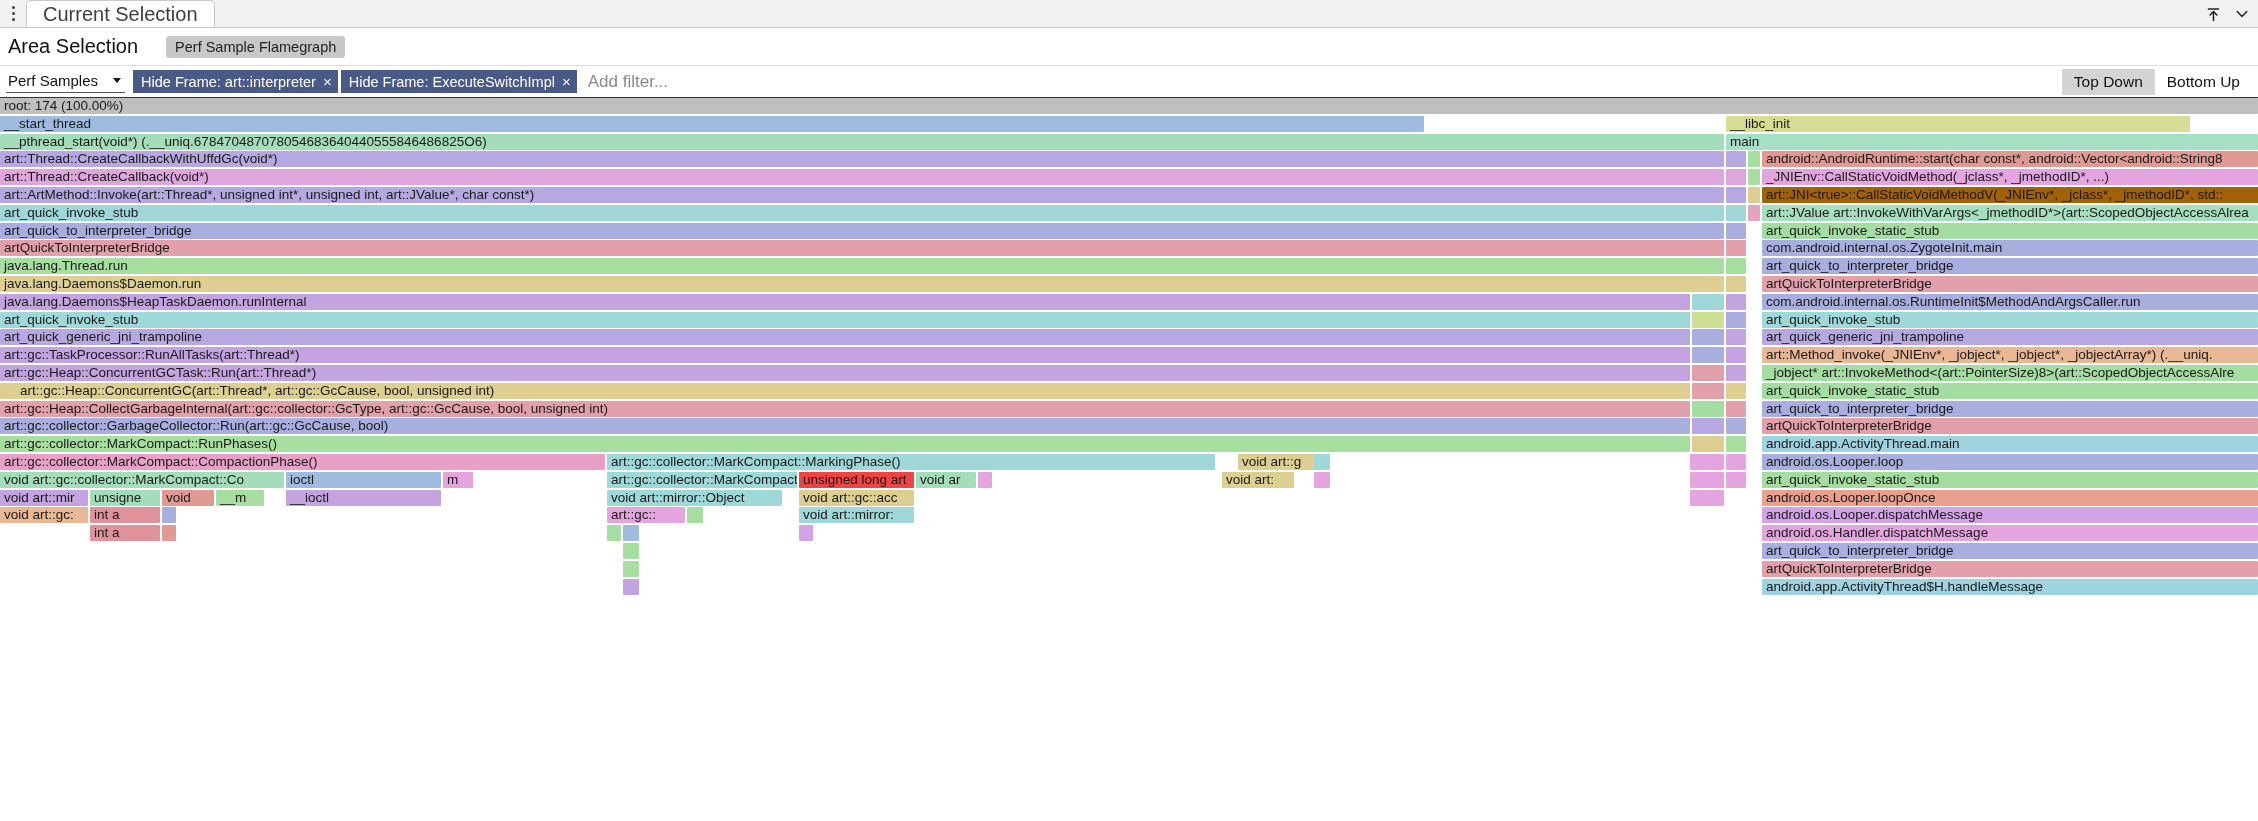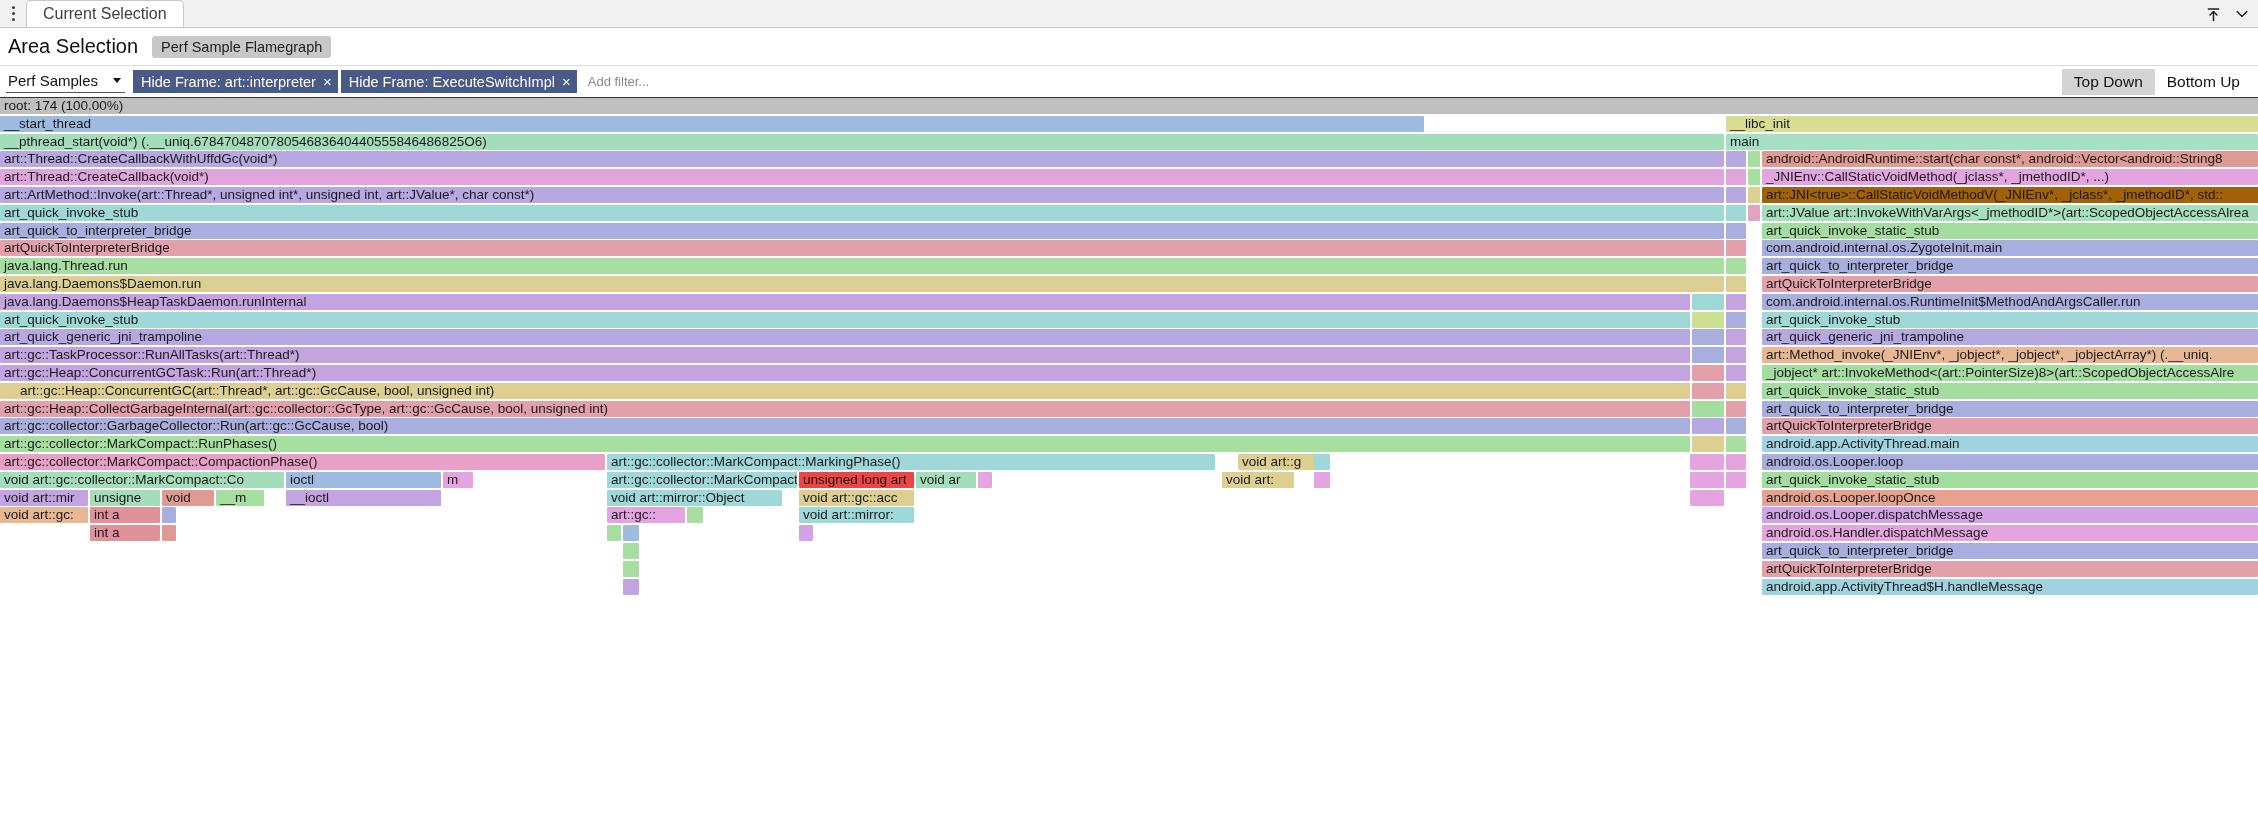"Current Selection" .tab { font-size: 16px -> 20px }
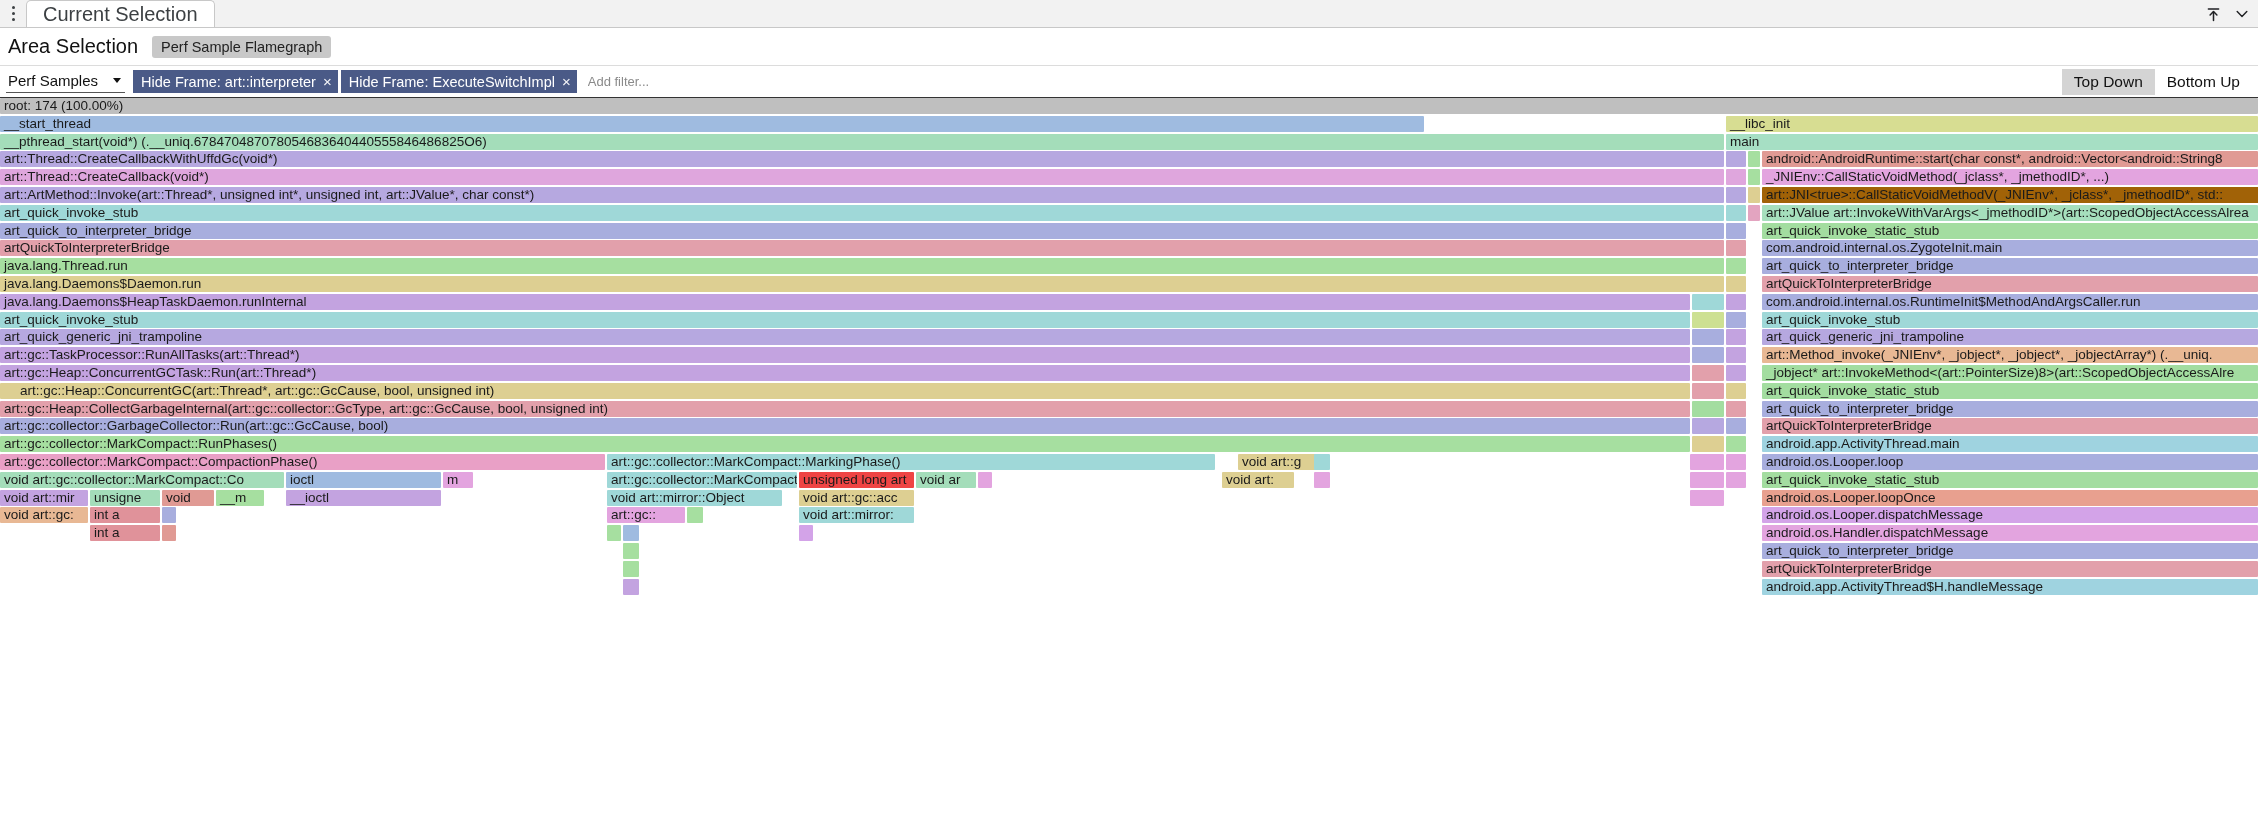"Area Selection" .header-title { margin-right: 14px -> 28px }
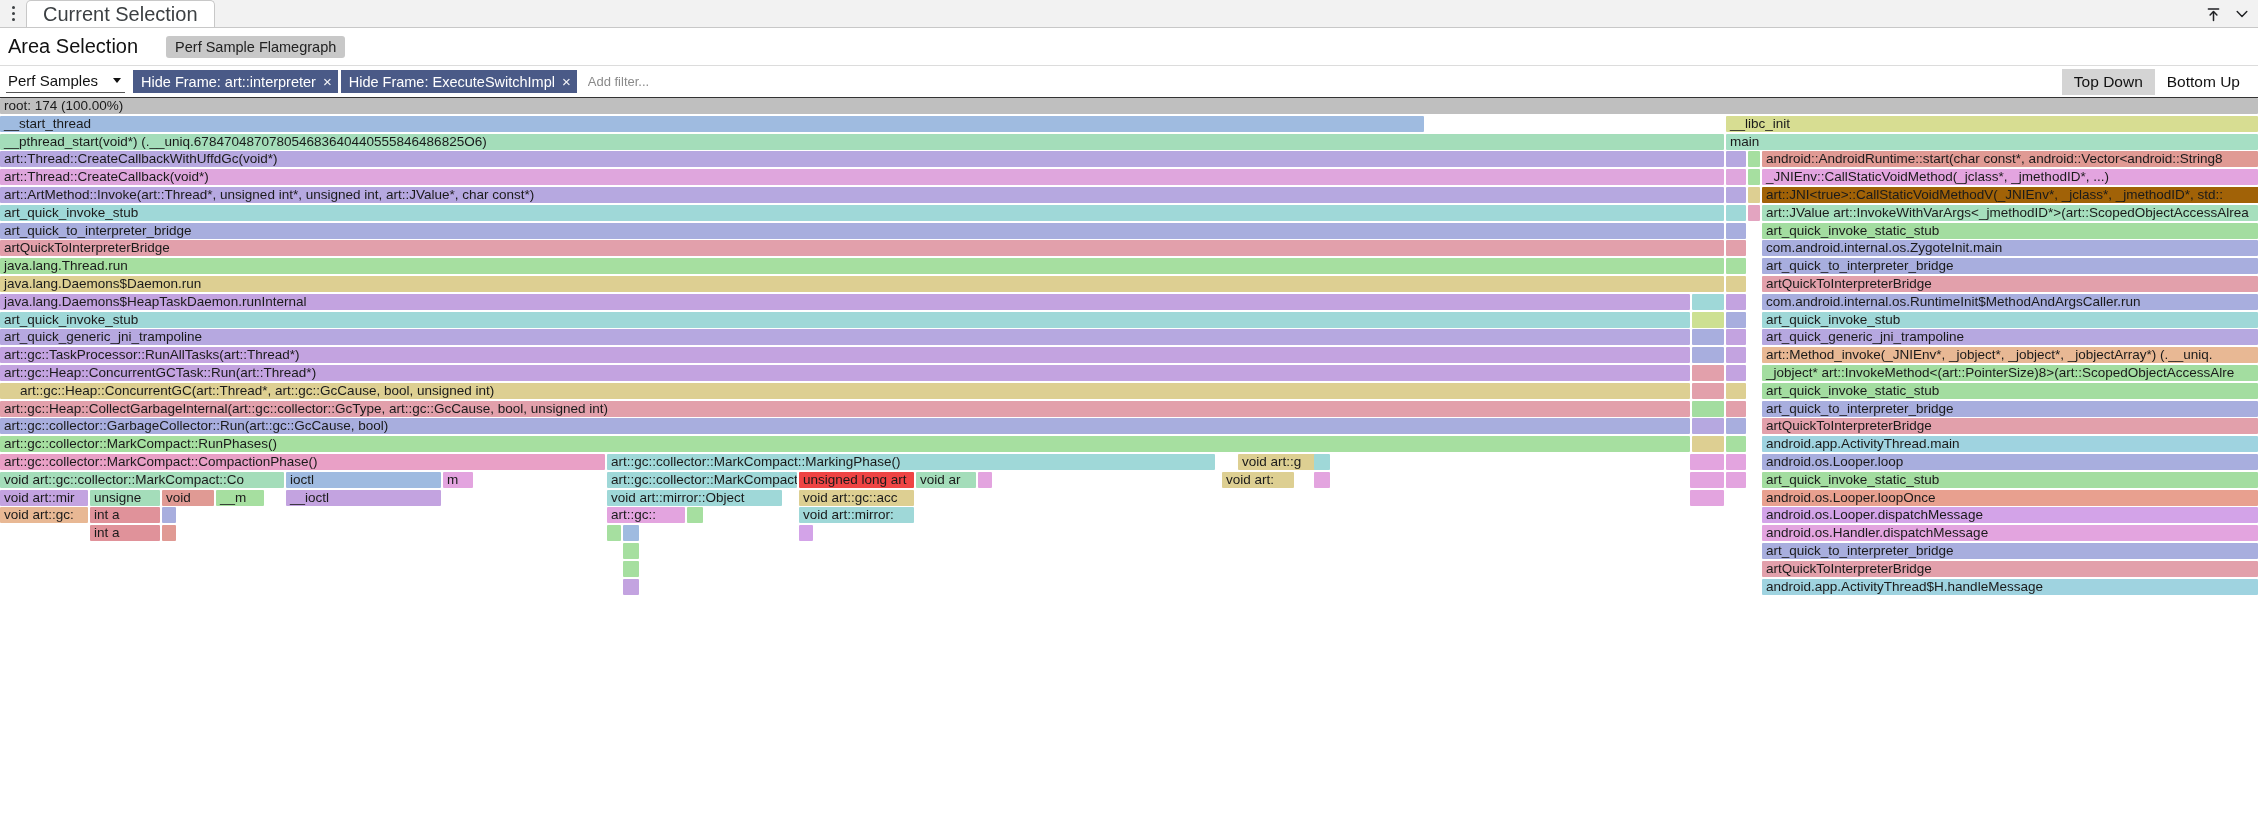"Add filter..." .addfilter { font-size: 13px -> 17px }
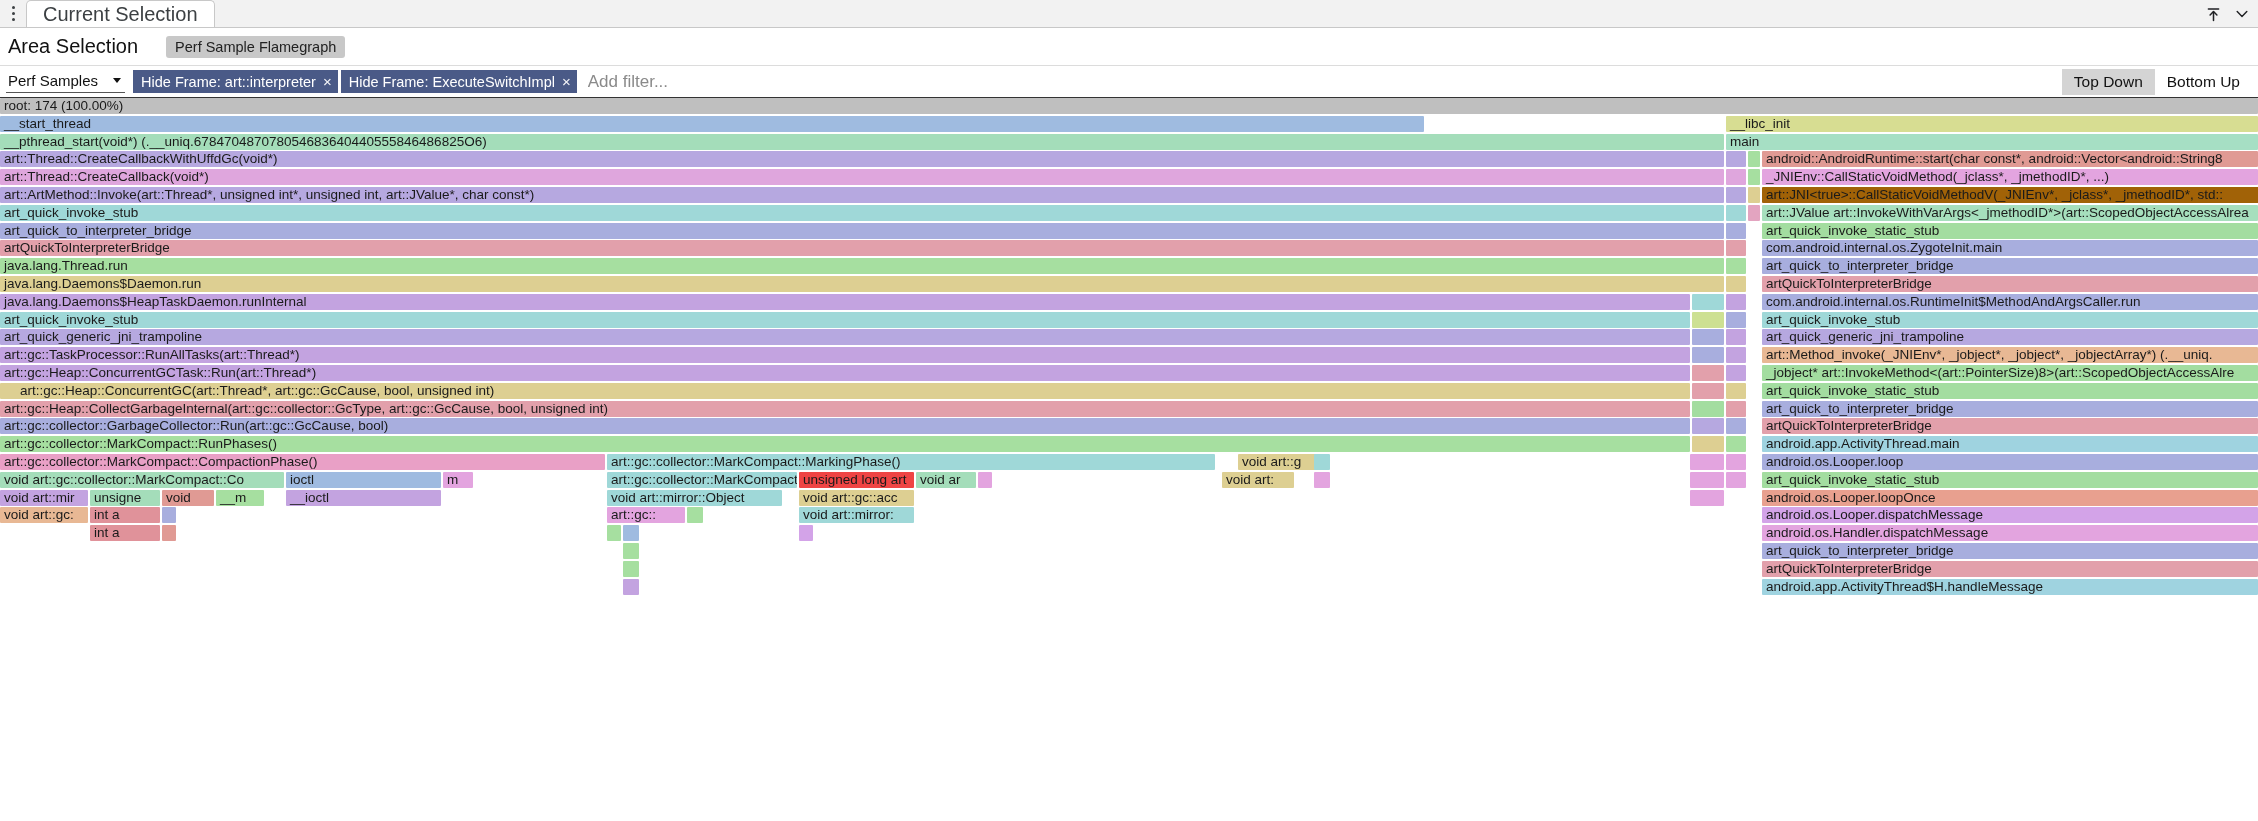"__libc_init" div.frame { width: 532px -> 464px }
